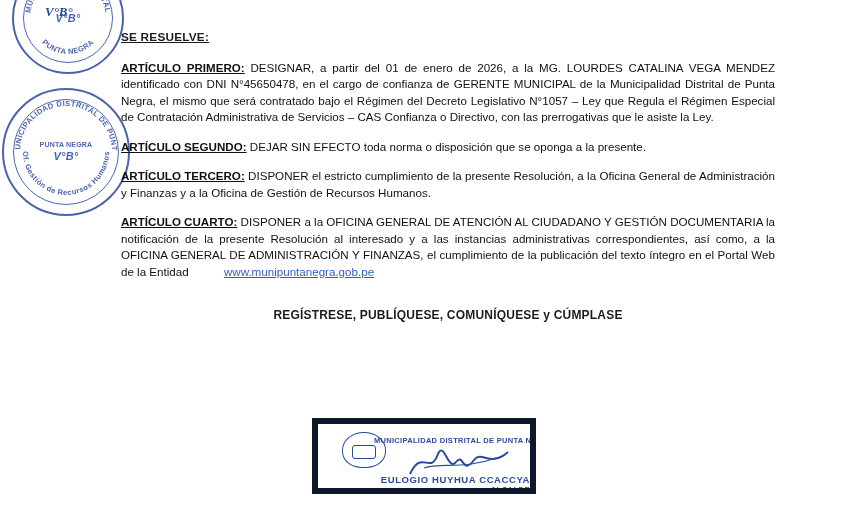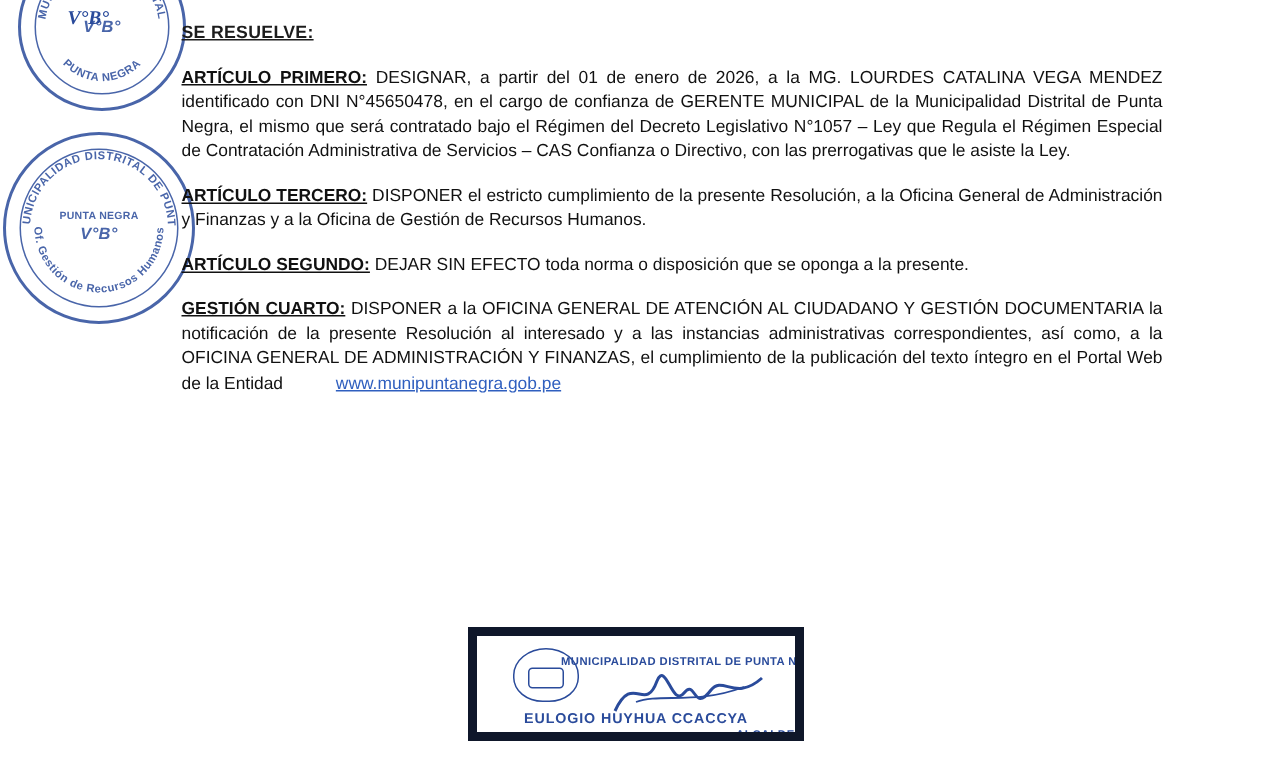"SE RESUELVE:" .heading-resuelve { margin: 0 0 16px 0 -> 16px 0 16px 0 }
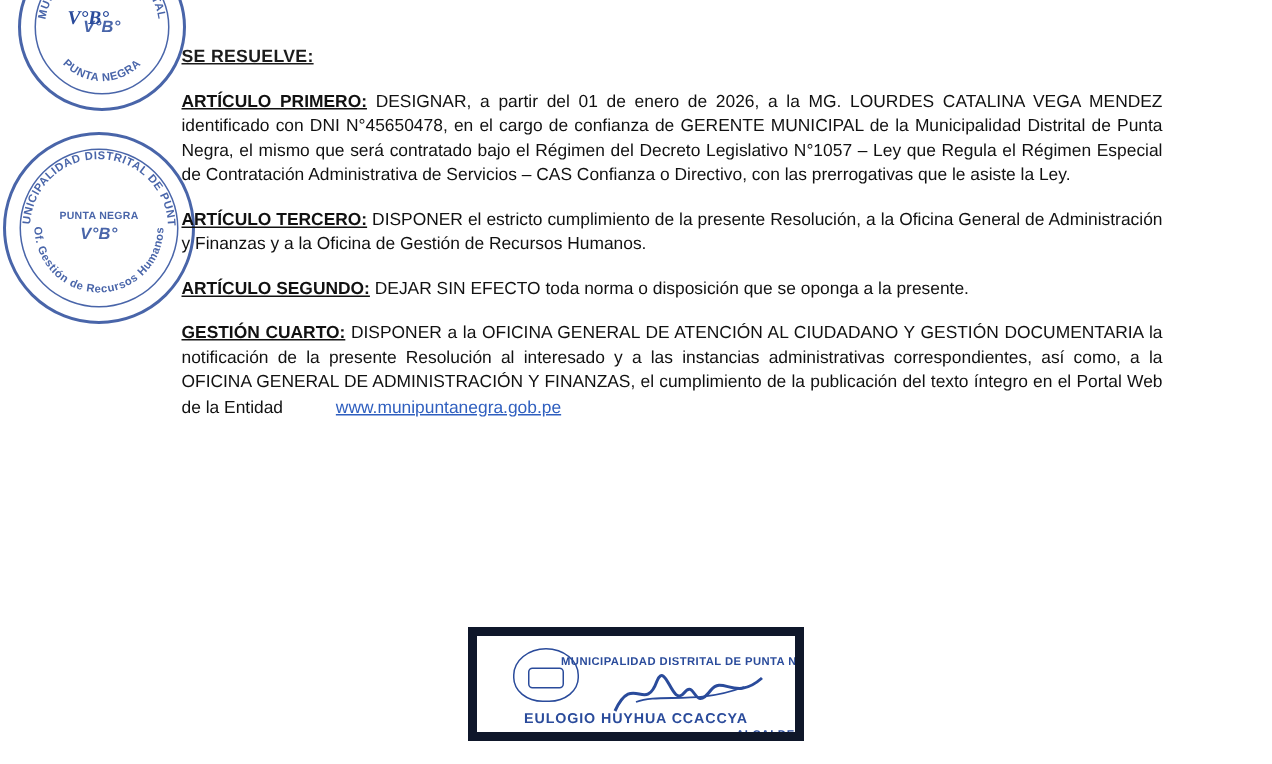"ARTÍCULO TERCERO: DISPONER el estricto" p.para { order: before "ARTÍCULO SEGUNDO: DEJAR SIN EFECTO" -> after "ARTÍCULO SEGUNDO: DEJAR SIN EFECTO" }
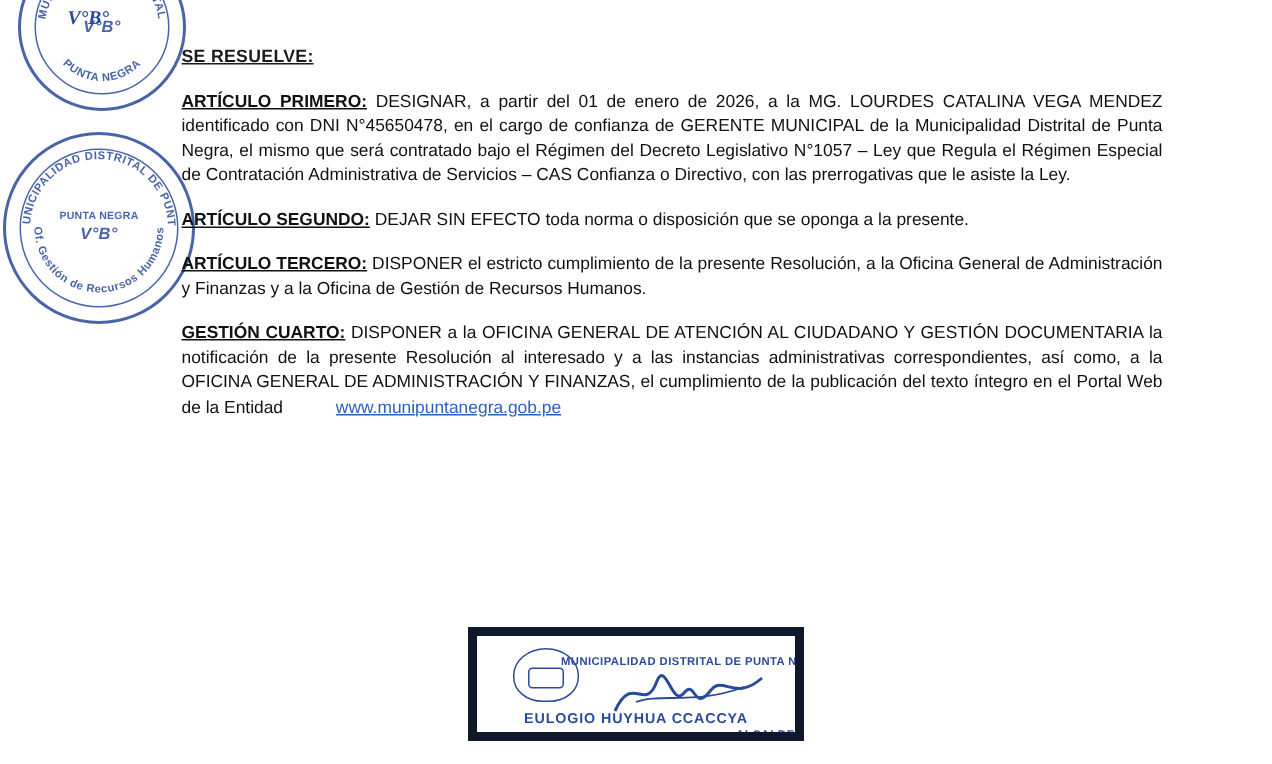"GESTIÓN CUARTO:" span.lead { text: GESTIÓN -> ARTÍCULO }
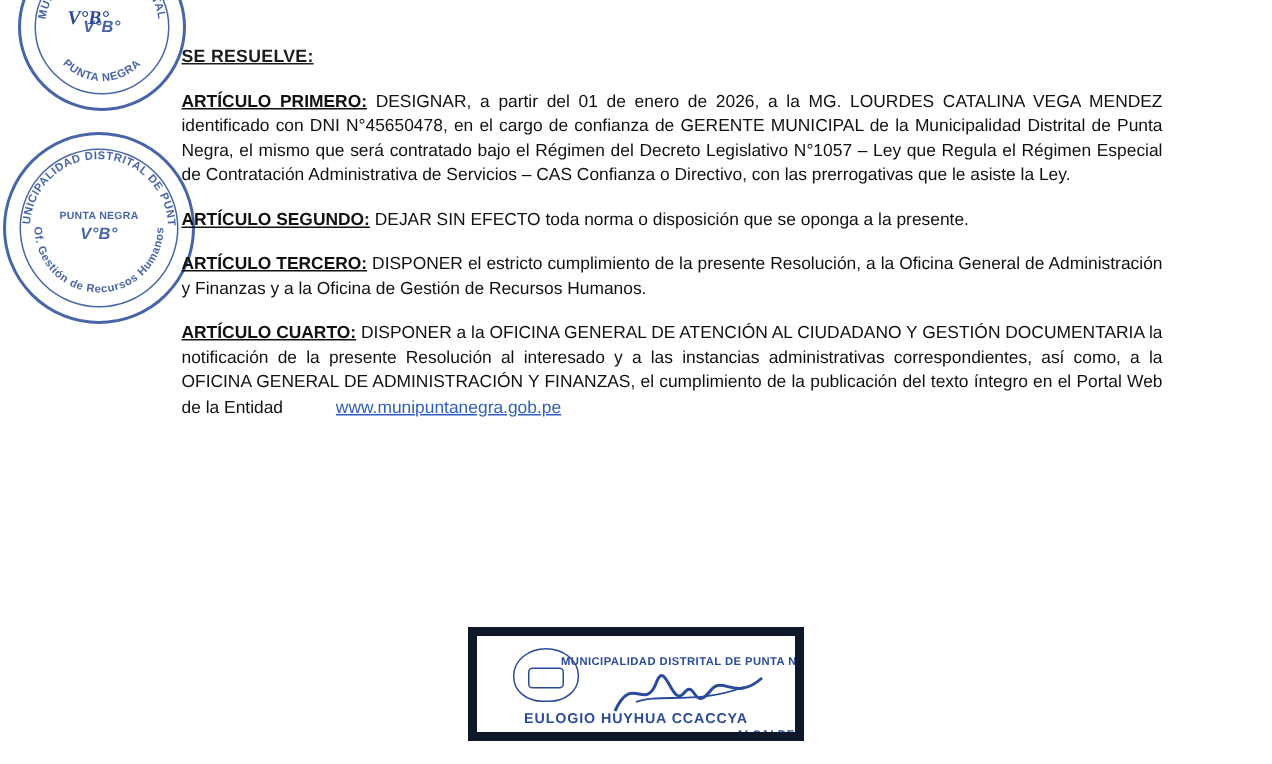"REGÍSTRESE, PUBLÍQUESE, COMUNÍQUESE y" p.centered { html: none -> <p>REGÍSTRESE, PUBLÍQUESE, COMUNÍQUESE y CÚMPLASE</p> }
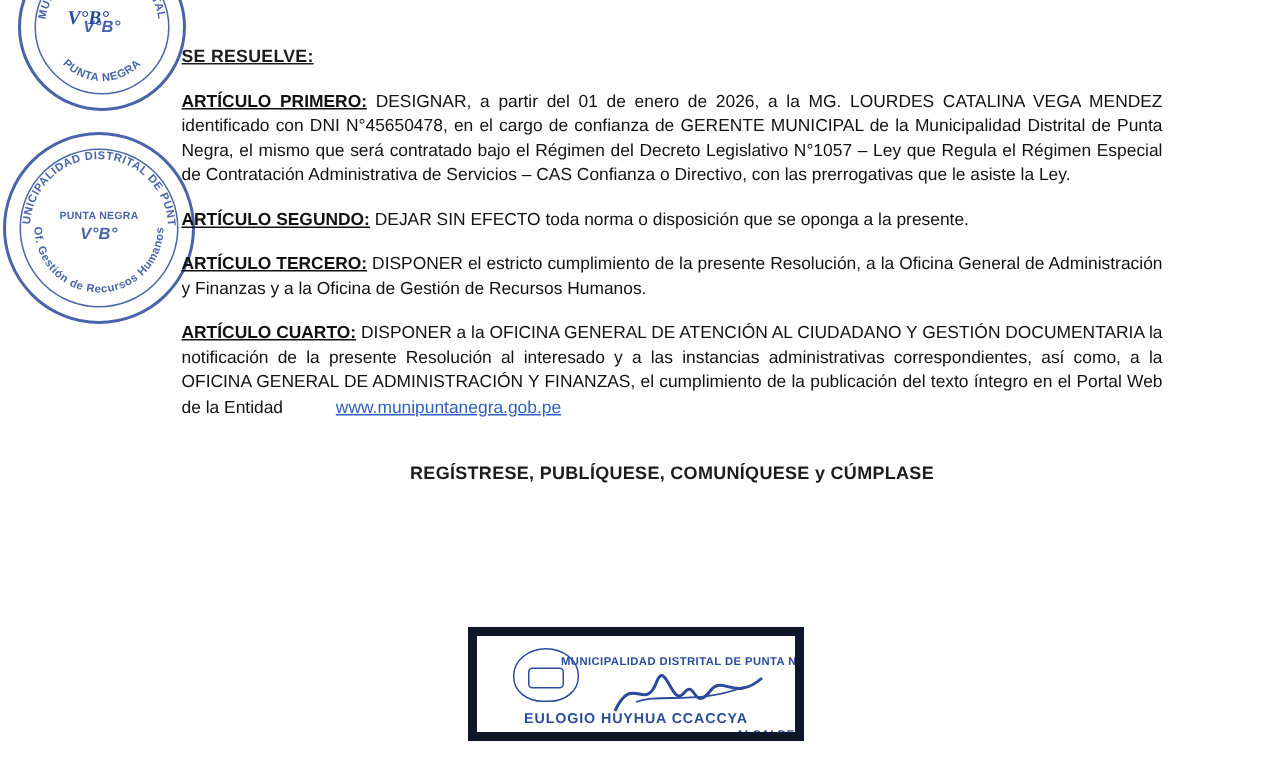"EULOGIO HUYHUA CCACCYA" .sig-name { text-align: center -> right }
